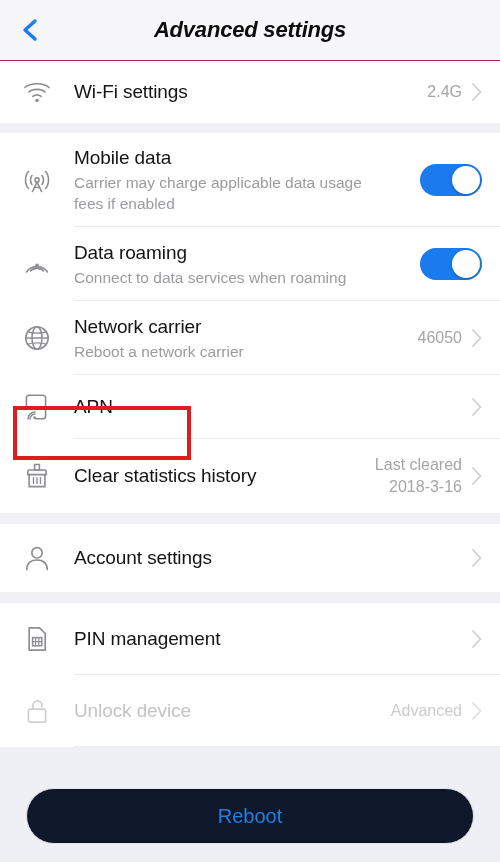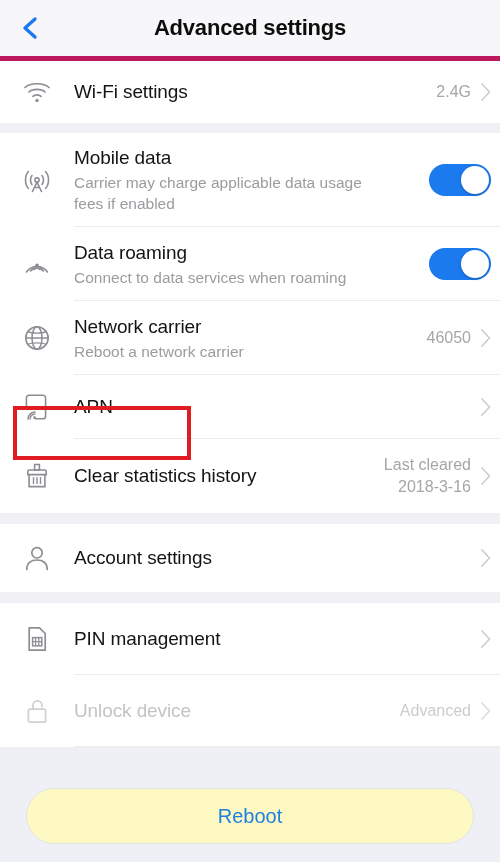"Advanced settings" .header { border-bottom: 5px solid #be185d -> 1px solid #be185d; font-style: none -> italic }
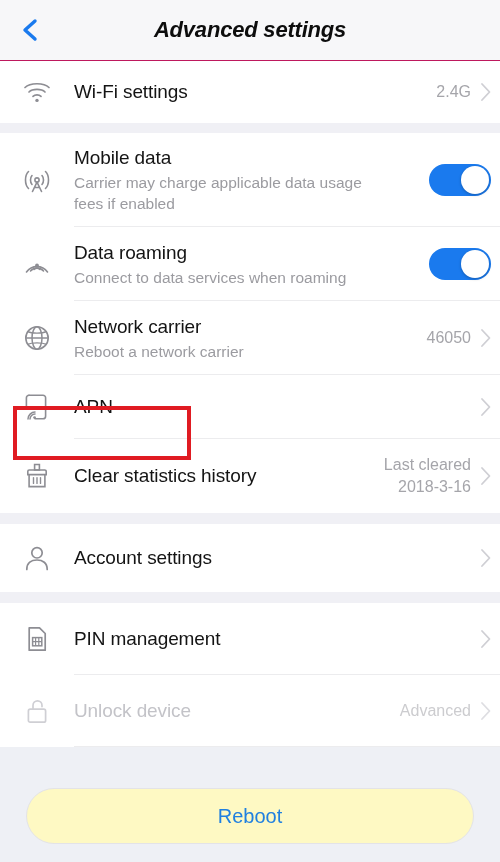"Wi-Fi settings" .row { padding: 0 5px 0 0 -> 0 14px 0 0 }
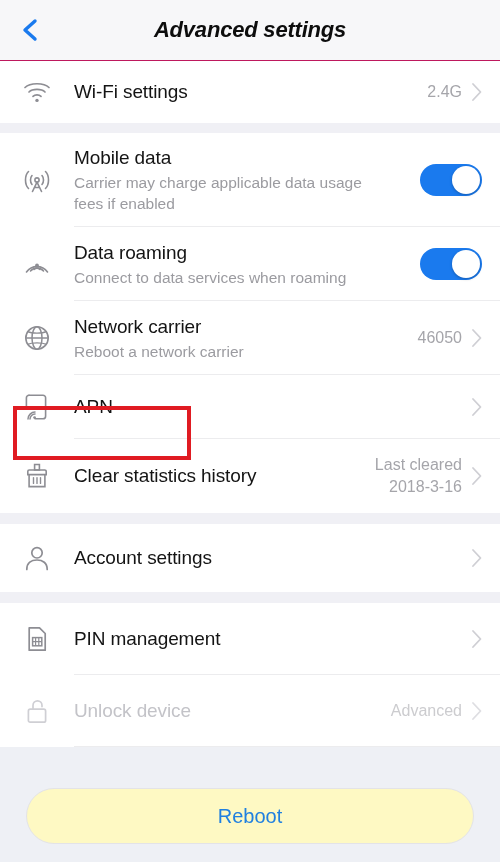"Reboot" .reboot-btn { background: #fef9c3 -> #0f172a }
